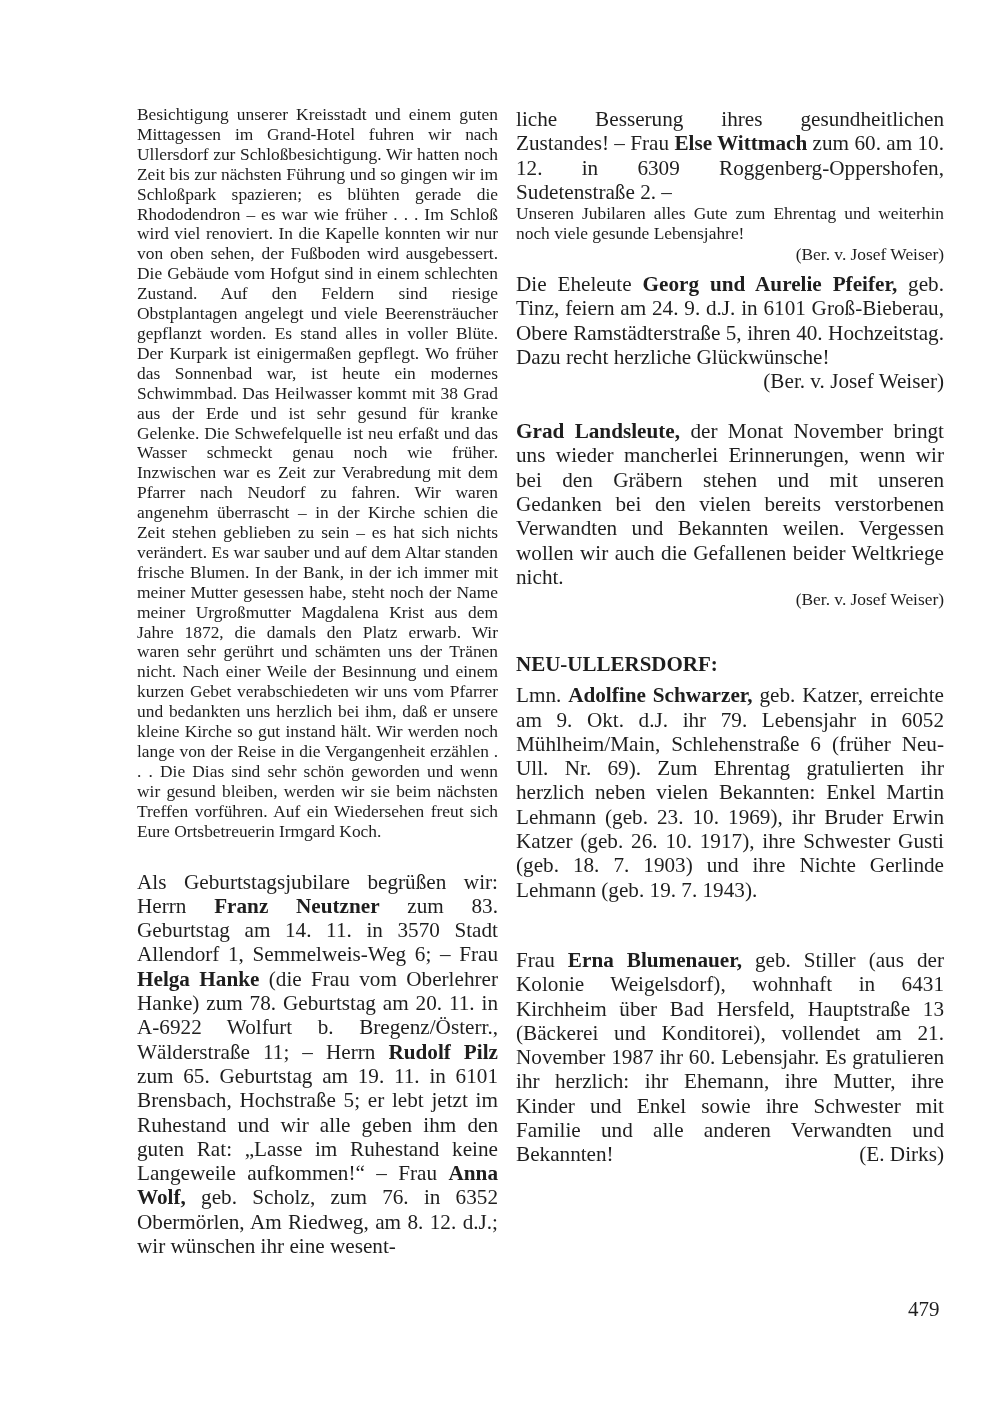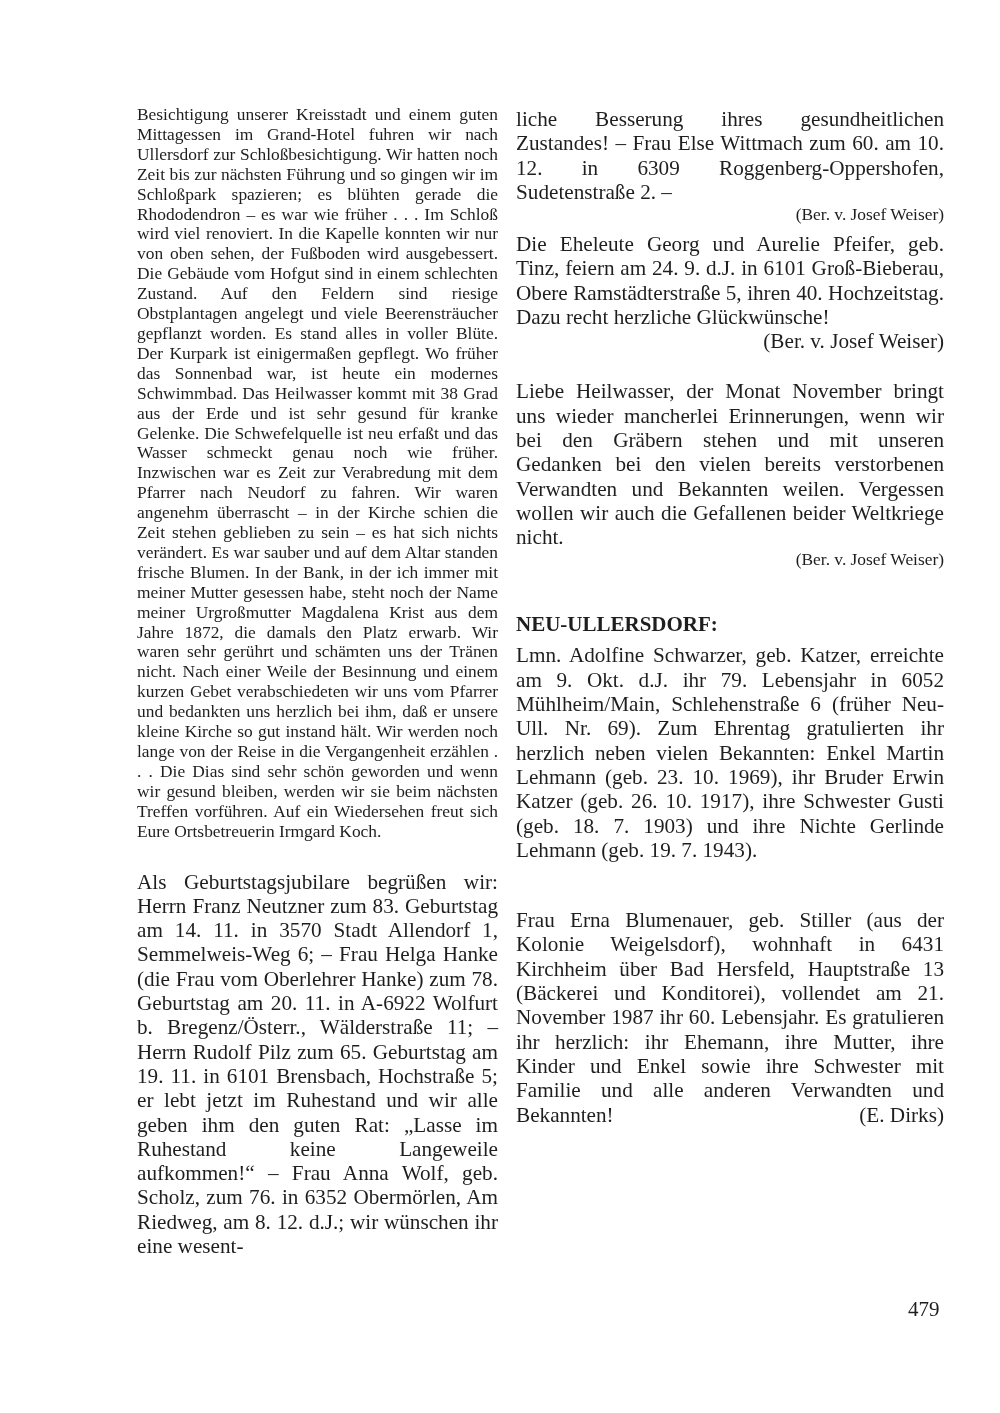"Else Wittmach" b { font-weight: normal -> bold }
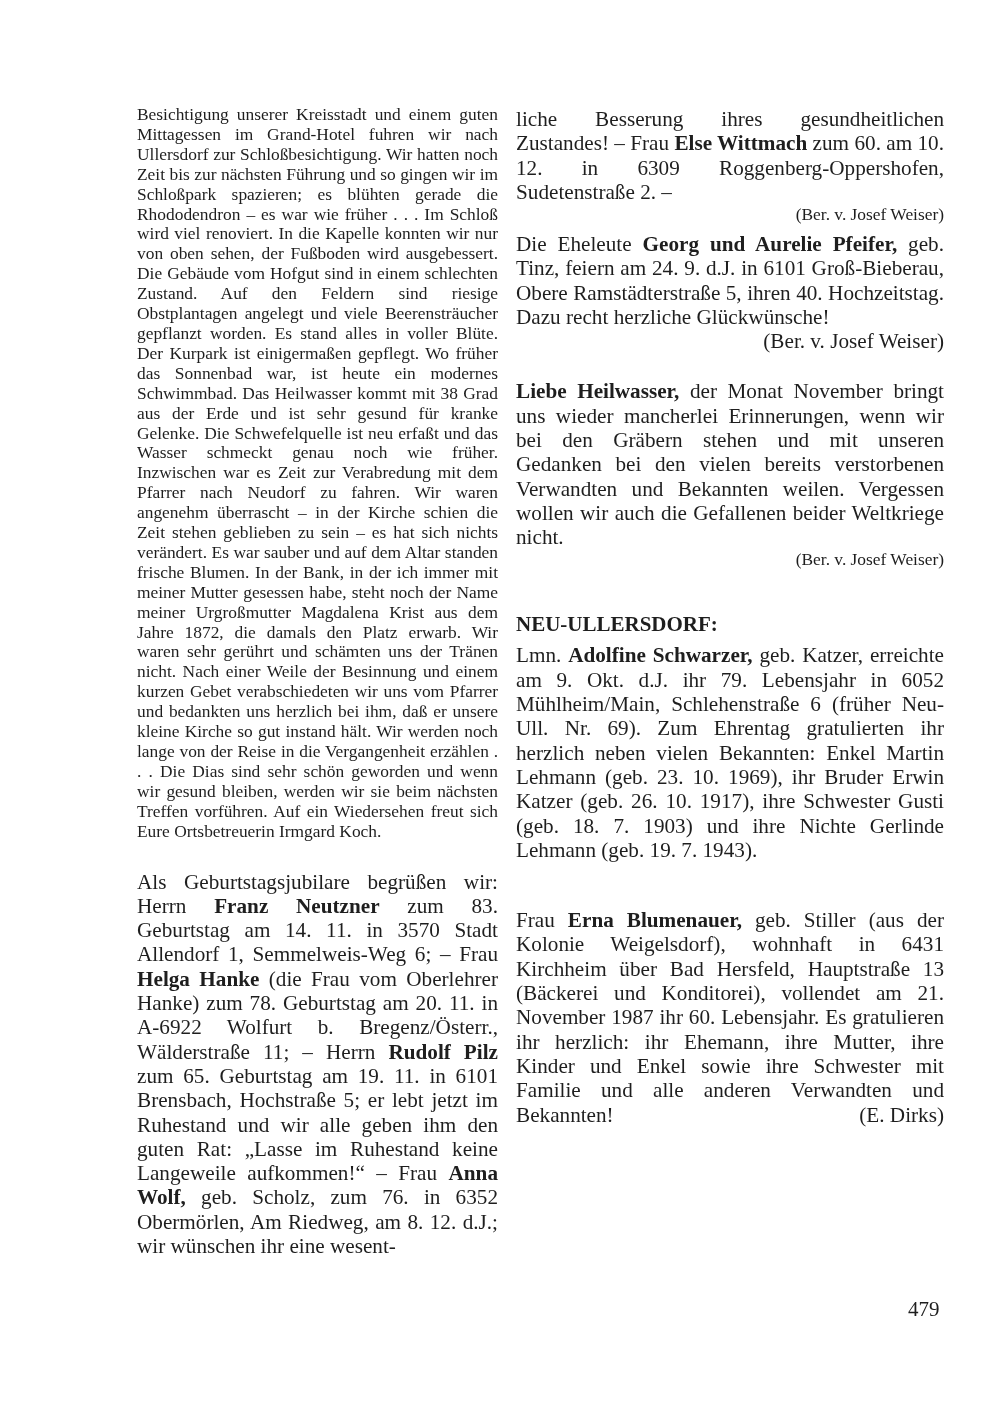"Unseren Jubilaren alles Gute zum" p.p-small { html: none -> <p>Unseren Jubilaren alles Gute zum Ehrentag und weiterhin noch viele gesunde Lebensjahre!</p> }
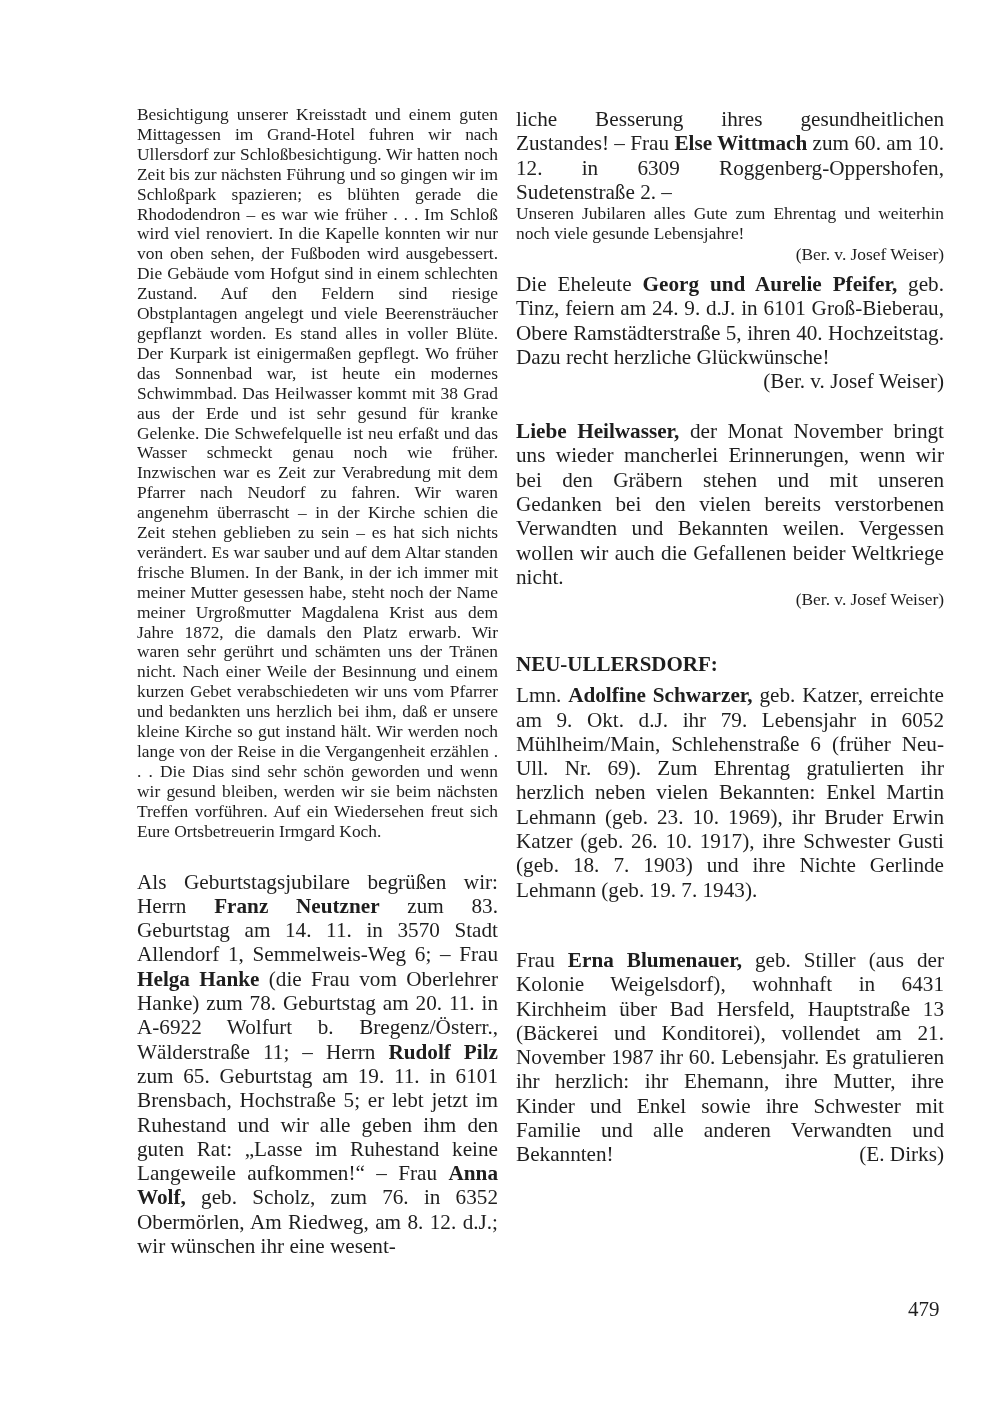"Liebe Heilwasser," b { text: Liebe Heilwasser -> Grad Landsleute }
